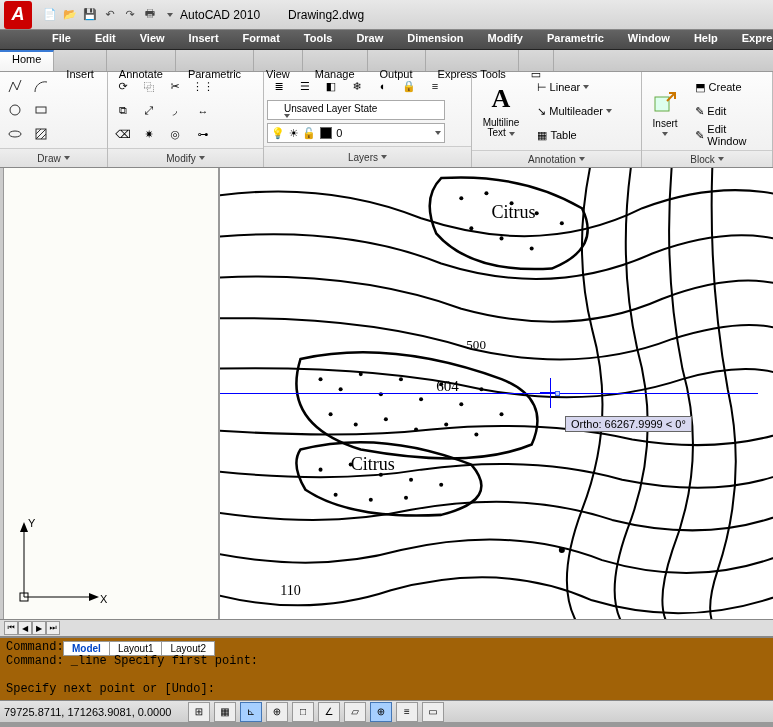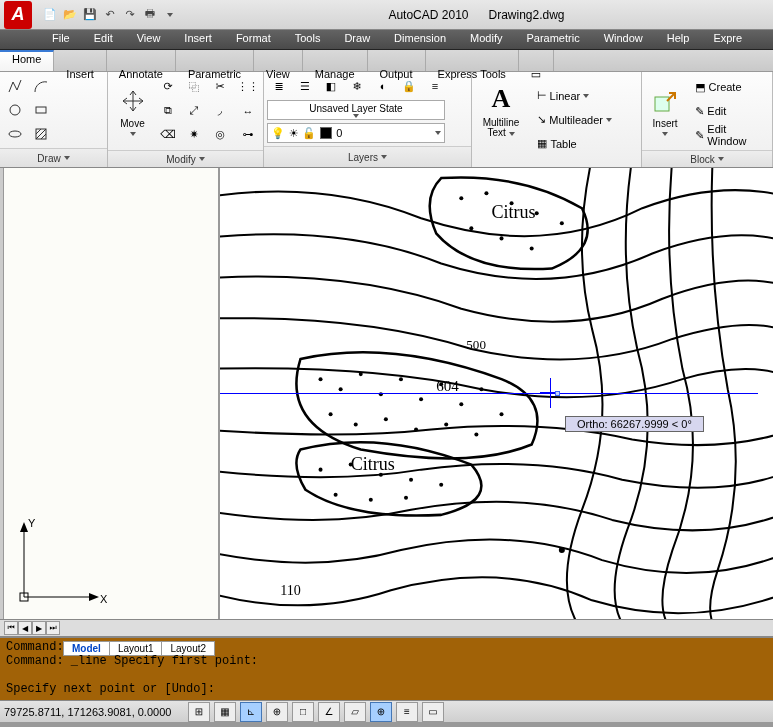"AutoCAD 2010" .title-text { gap: 20px -> 28px; justify-content: center -> none }
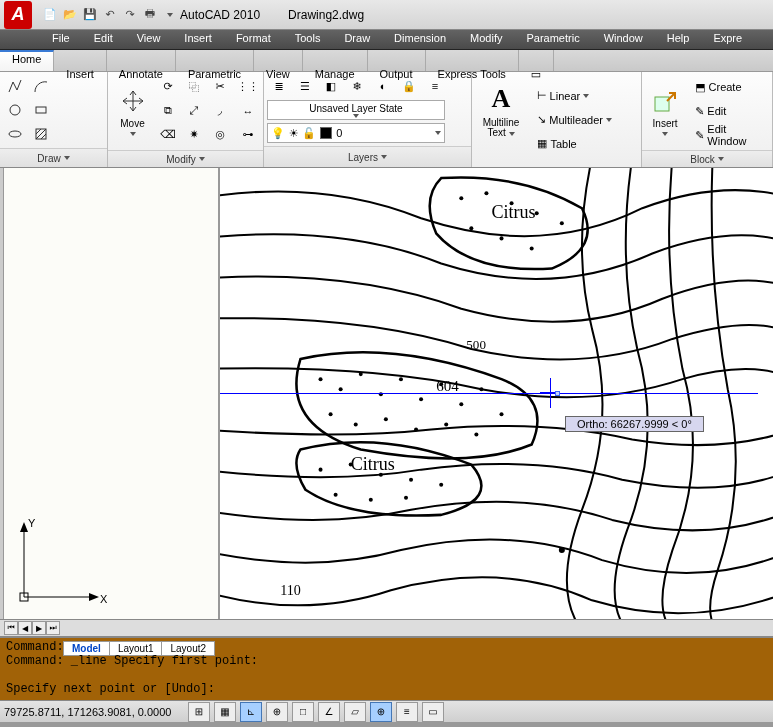"File" .menubar { font-weight: none -> bold }
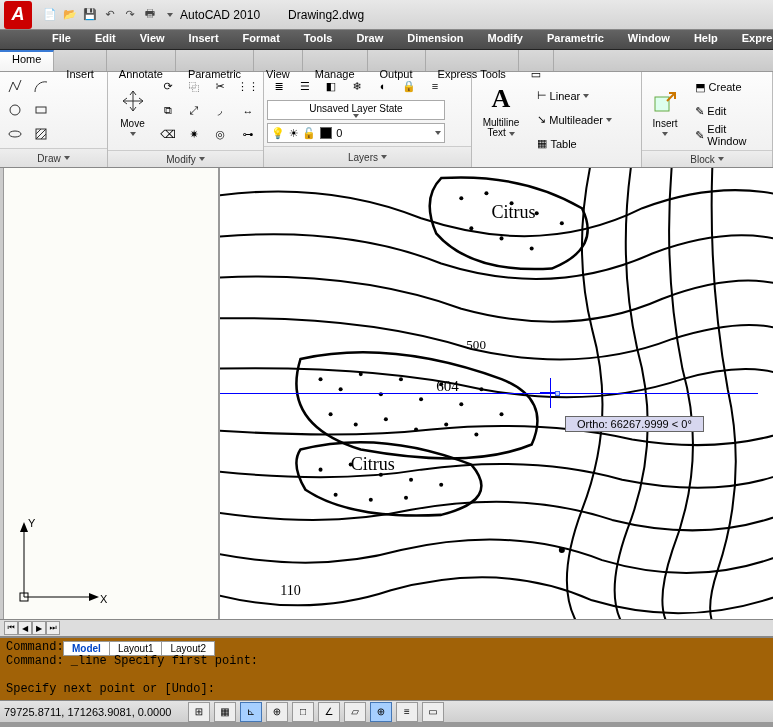"Unsaved Layer State" .layer-state { align-items: center -> flex-start; padding: 2px 4px -> 2px 16px }
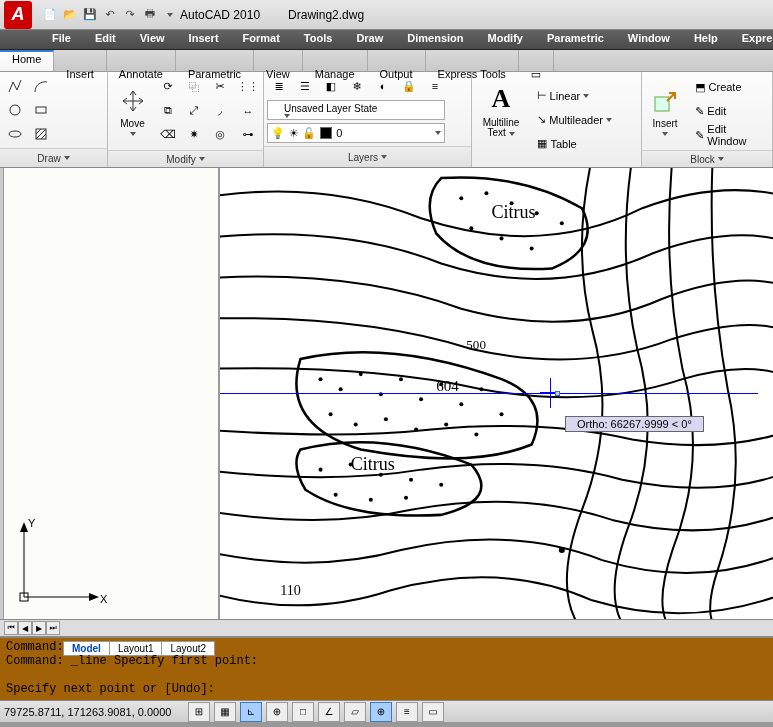"Move" div.rbtn { html: <div> <svg> <path></path> </svg> <span>Move</span> <span></span> </div> -> none }
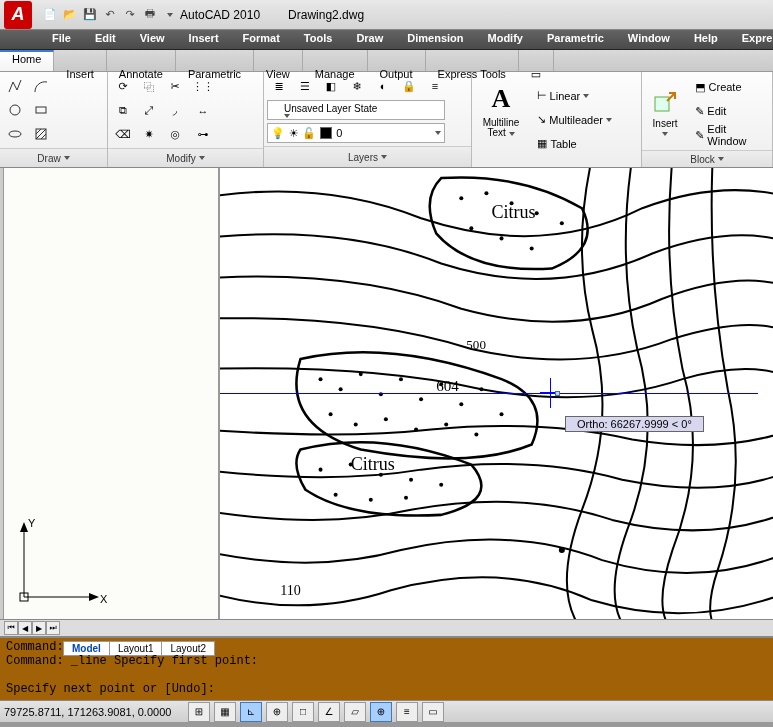"Annotation" div.panel-label { html: none -> <div> <span>Annotation</span> <span></span> </div> }
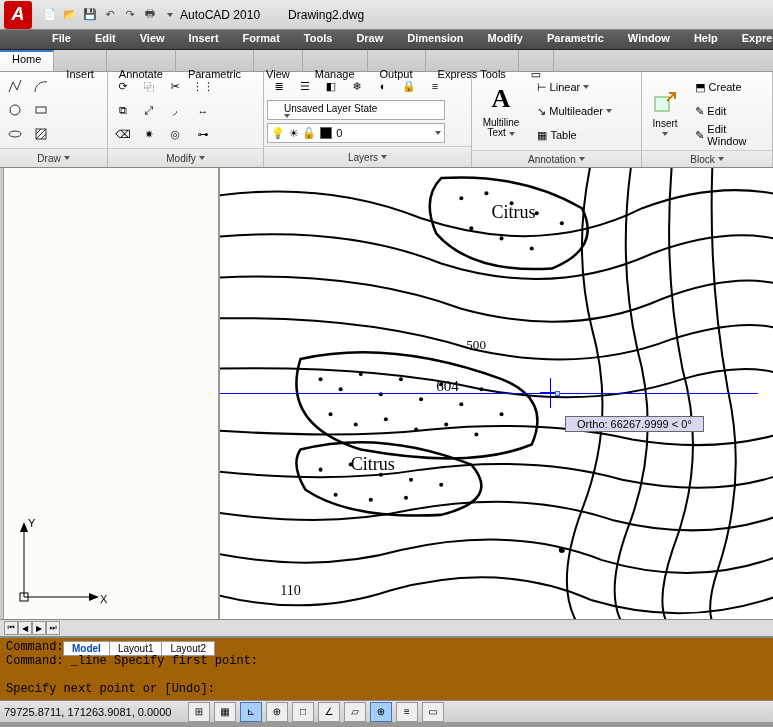"Ortho: 66267.9999 < 0°" .tooltip { padding: 1px 11px -> 1px 5px }
